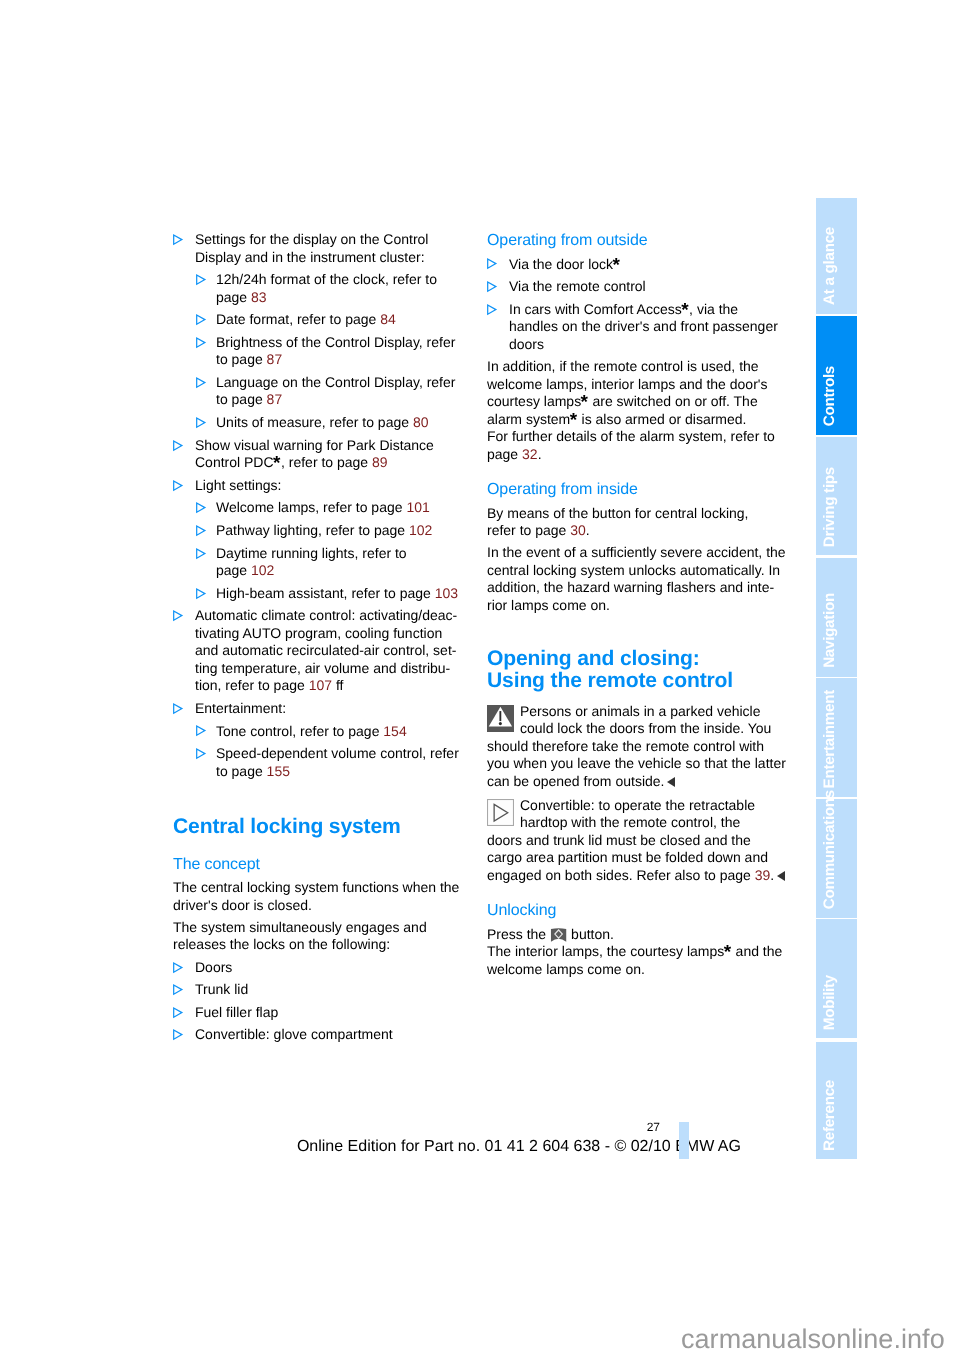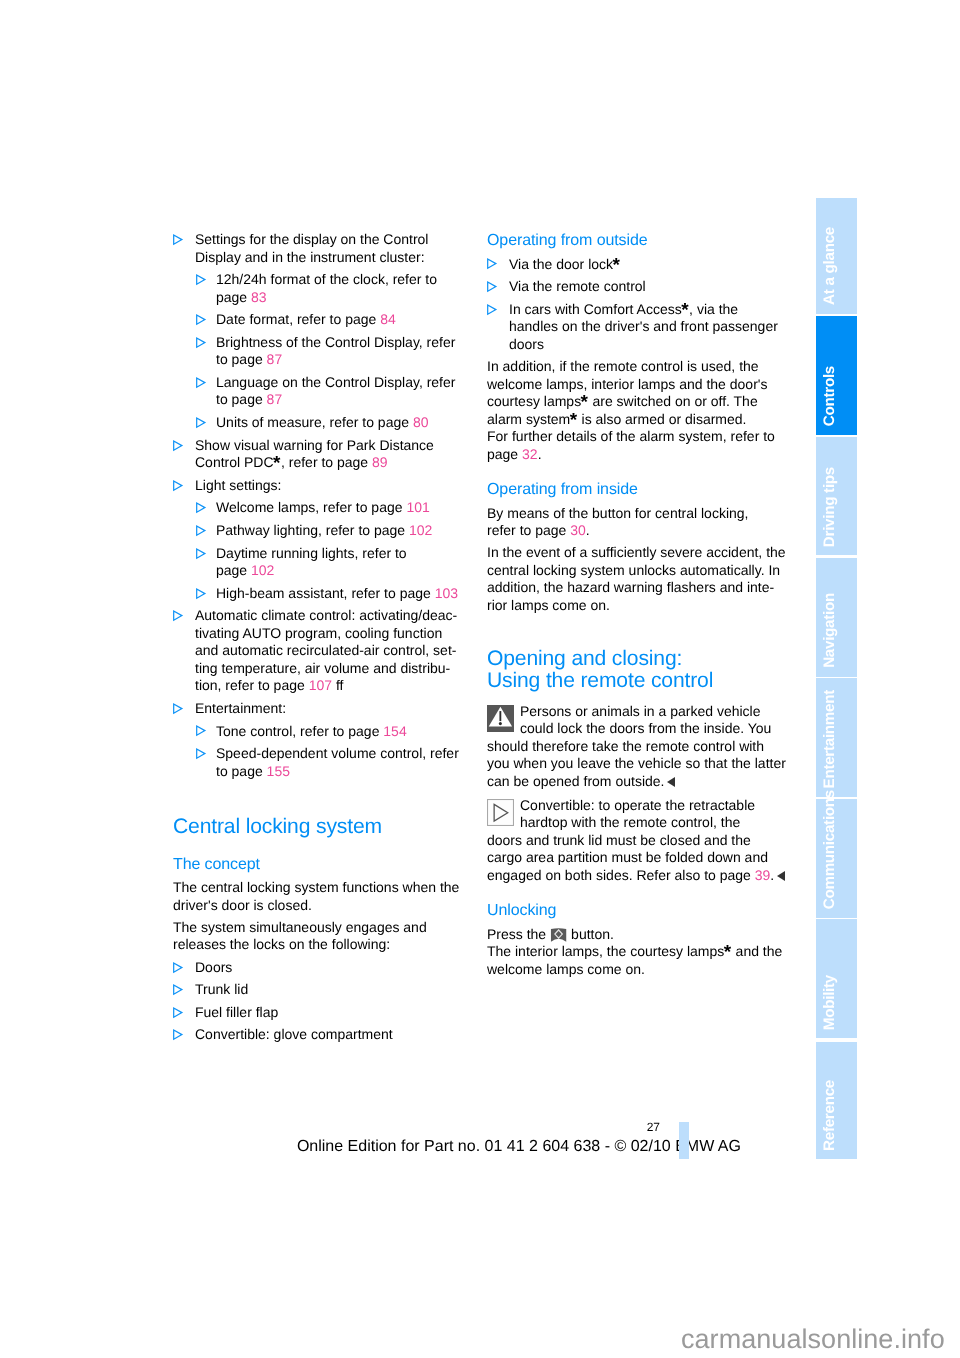"83" .blue { color: #ec4899 -> #7f1d1d }
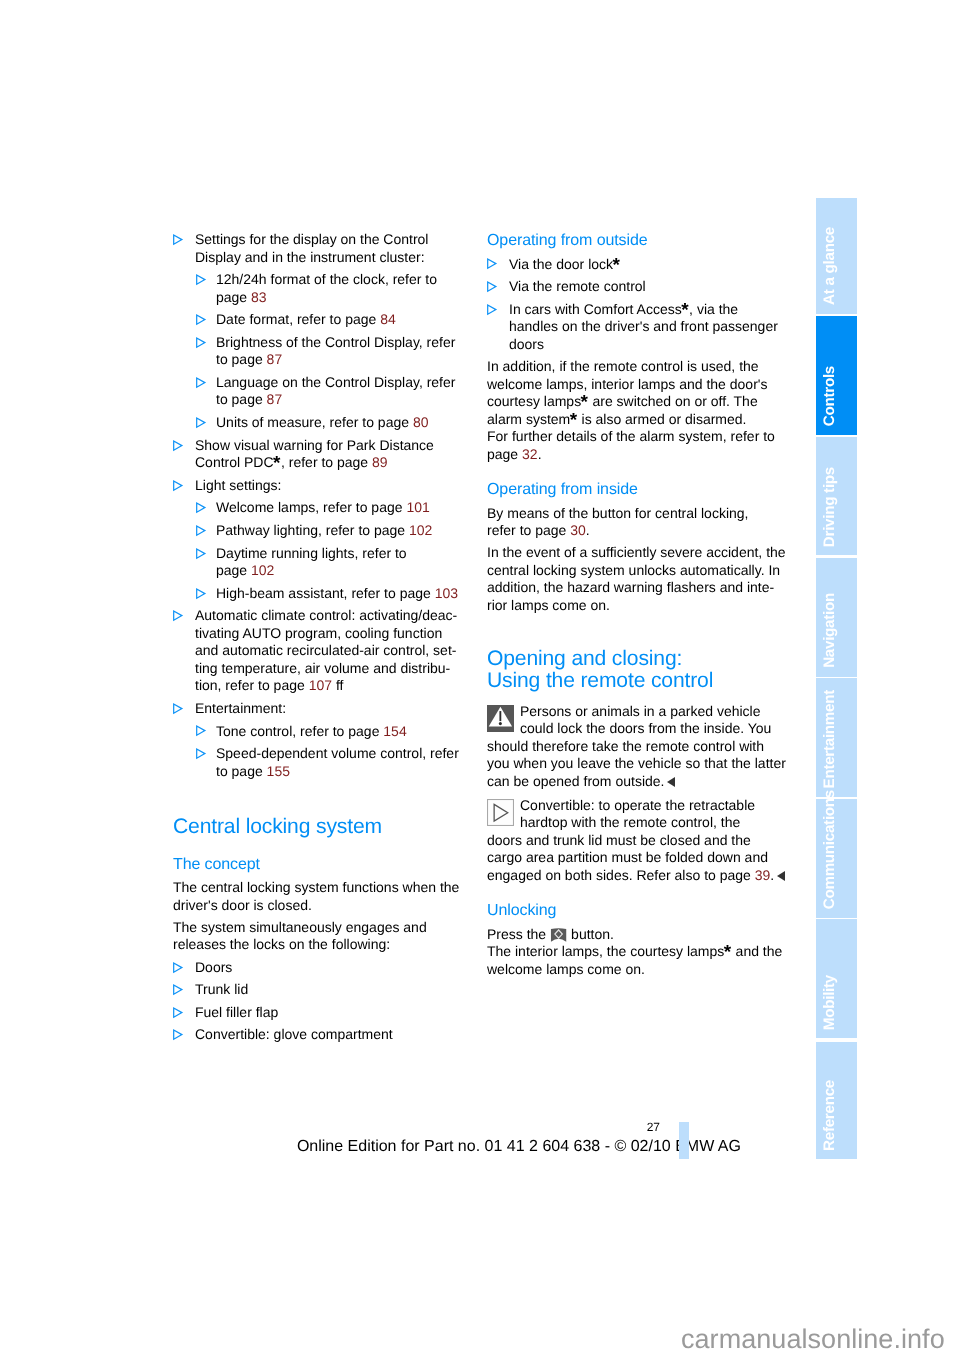"Opening and closing:" h1.sec { font-weight: normal -> bold }
